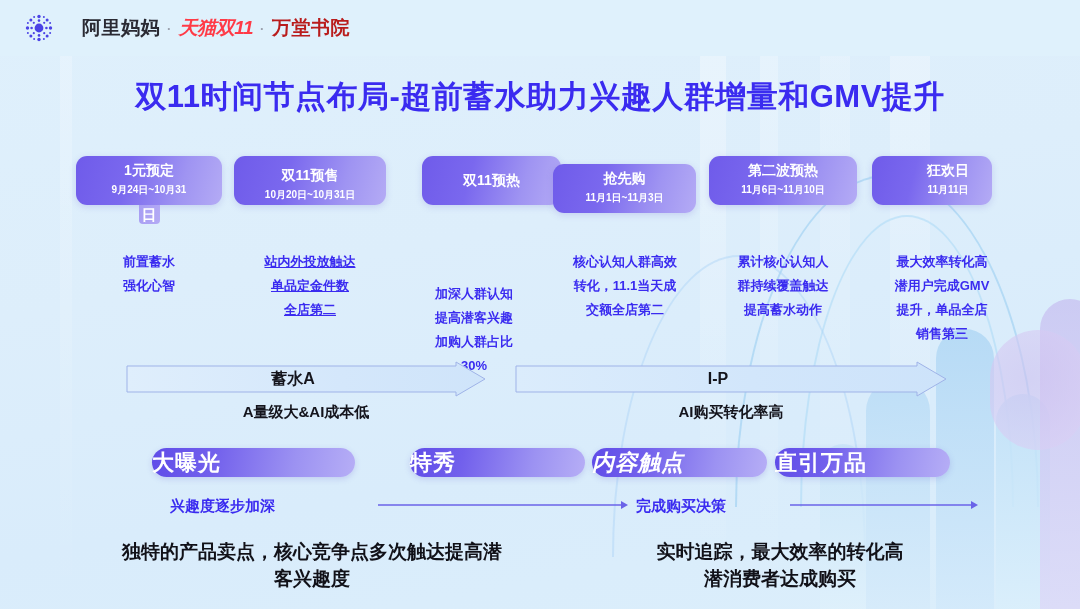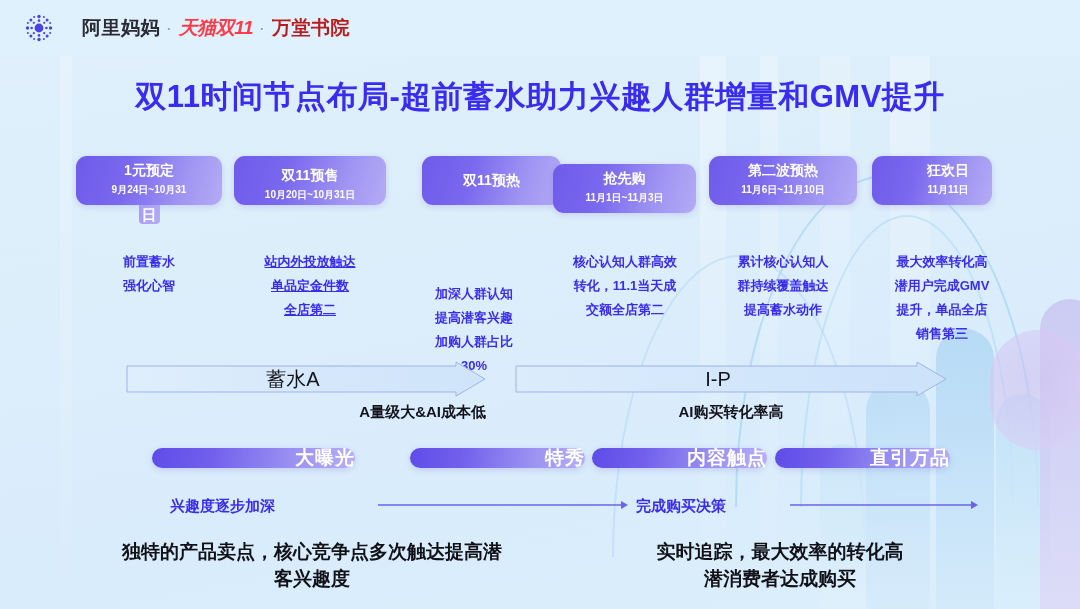"蓄水A" .bigarrow .alabel { font-size: 20px -> 16px; font-weight: 400 -> 700 }
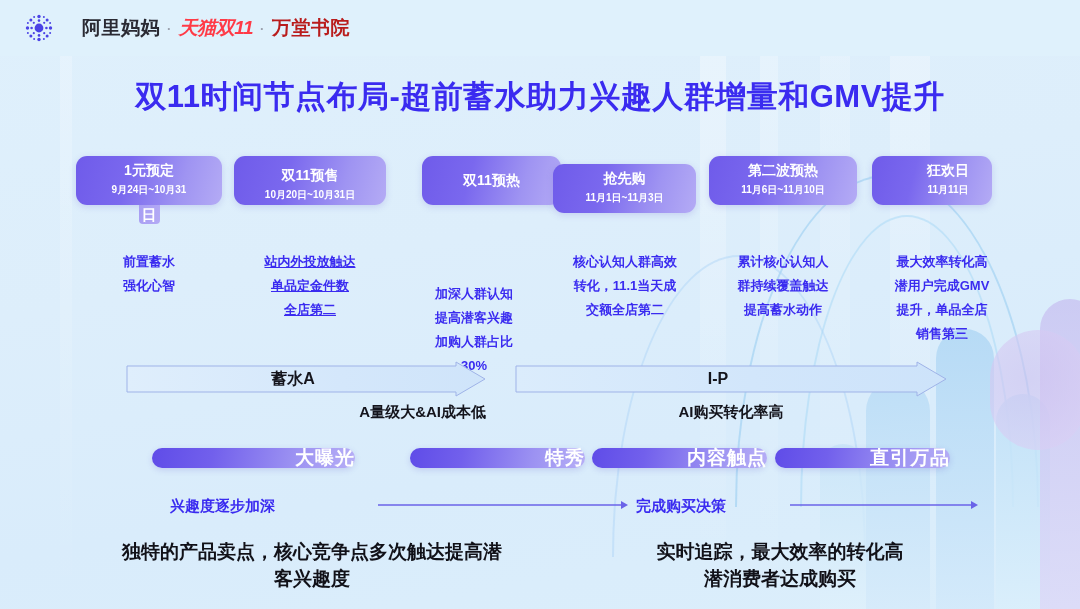"A量级大&AI成本低" div.subcap { text-align: right -> none }
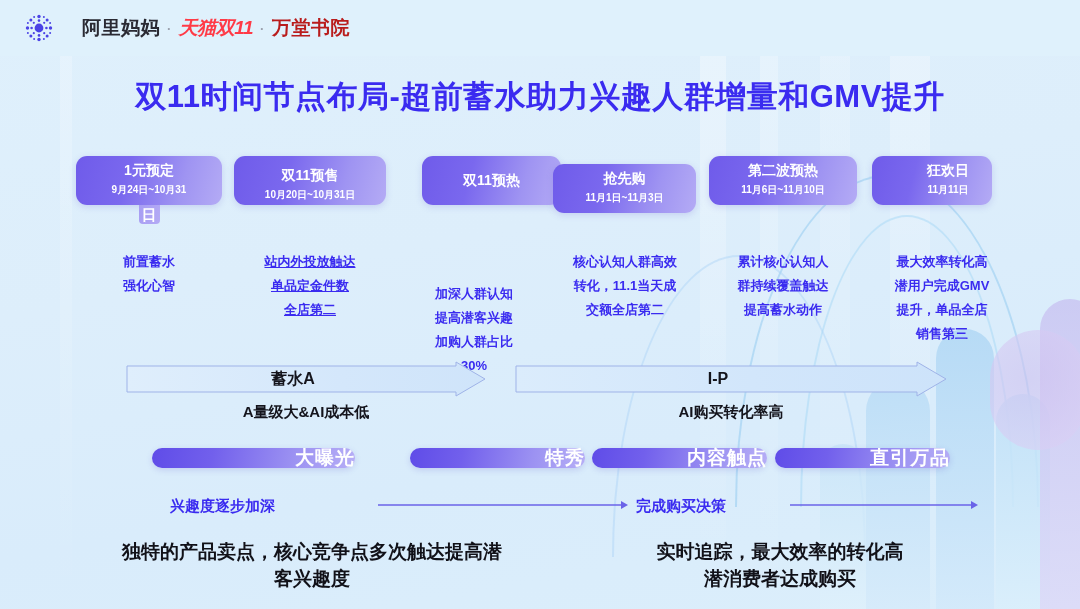"大曝光" .pill { font-size: 19px -> 22px; height: 20px -> 29px; justify-content: flex-end -> flex-start }
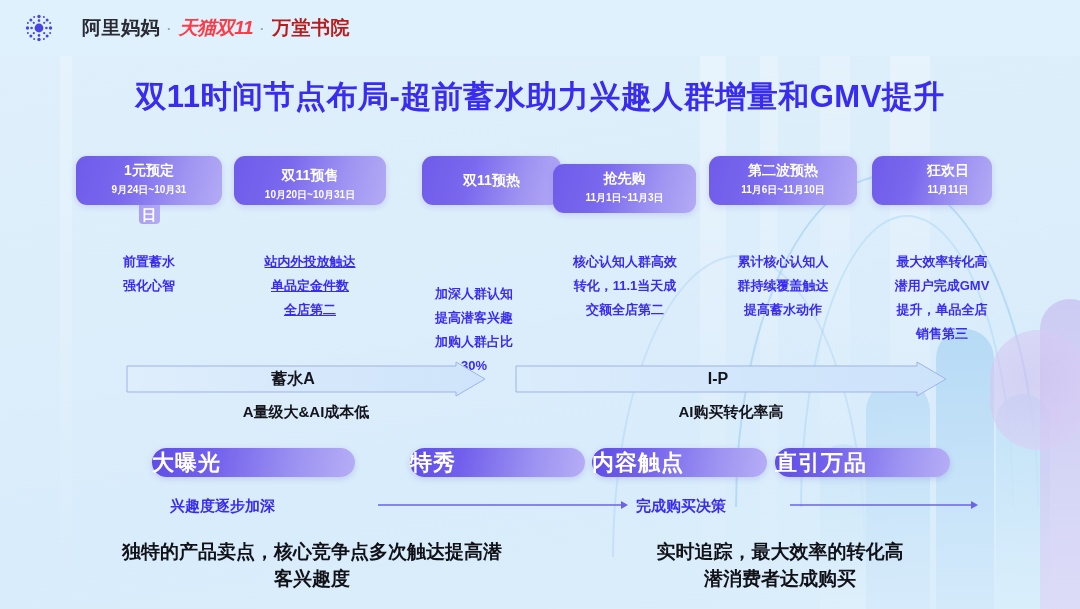"内容触点" div.pill { font-style: none -> italic }
